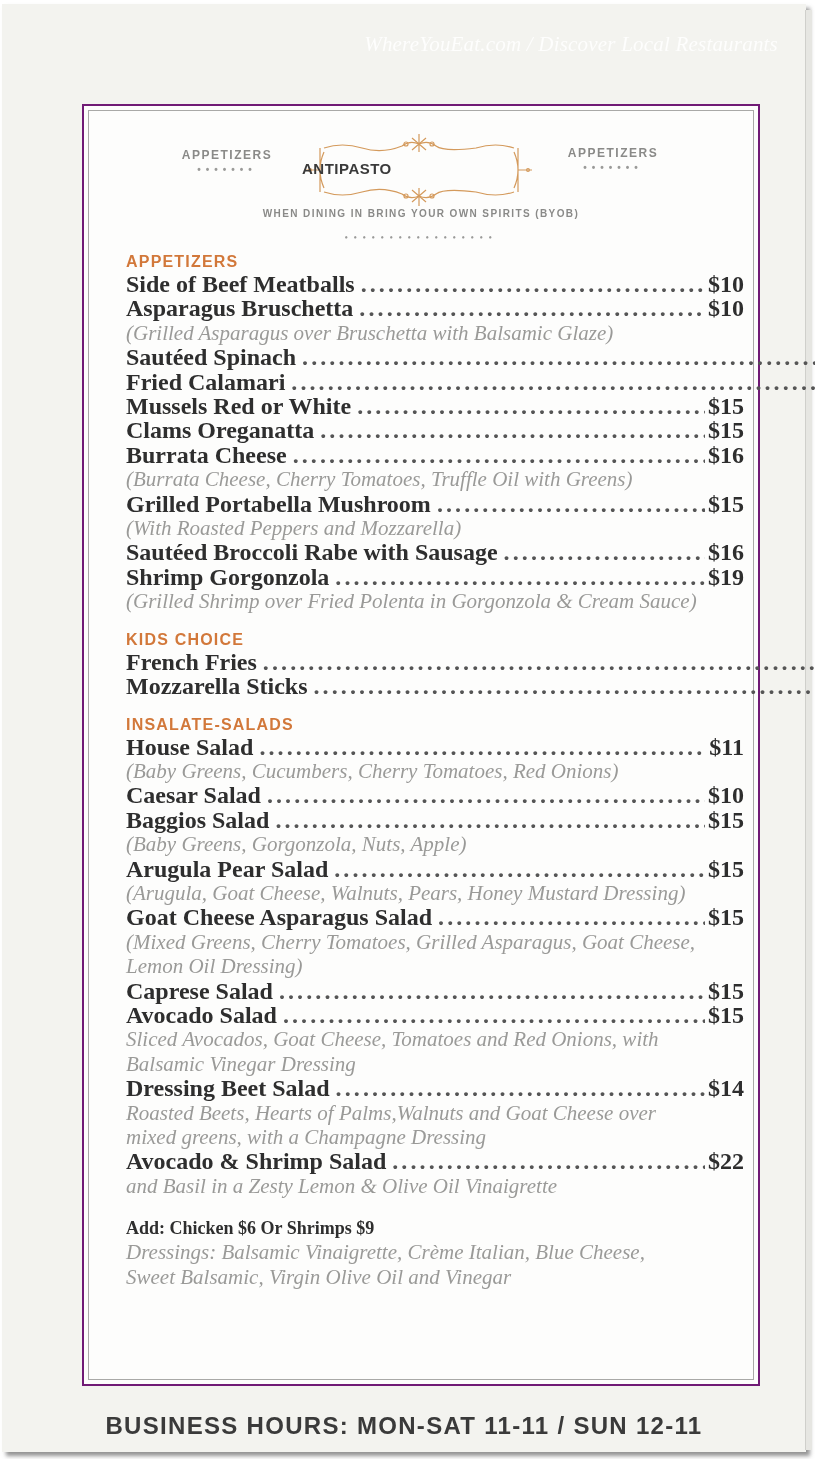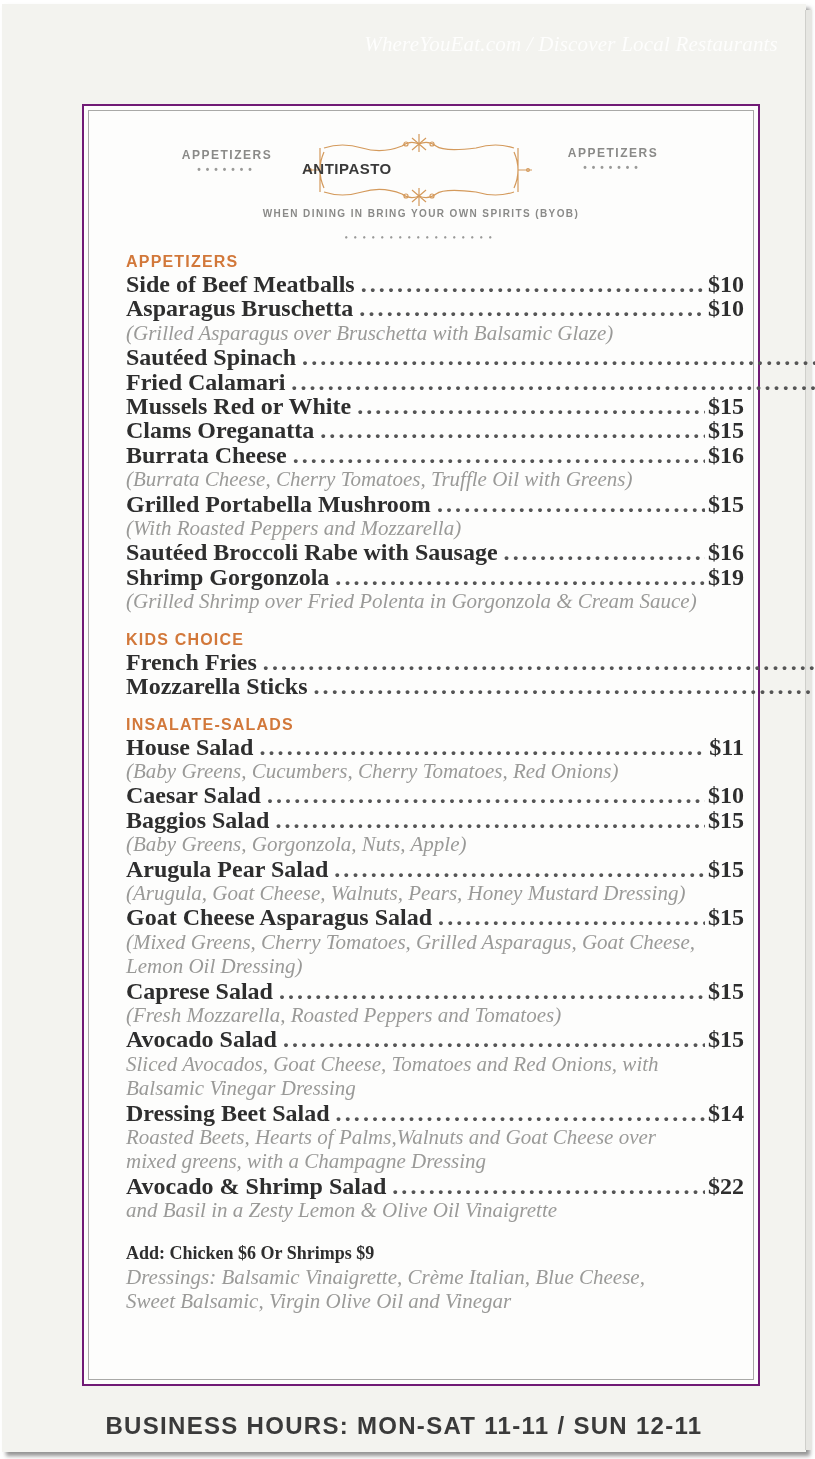"(Fresh Mozzarella, Roasted Peppers and" p.desc { html: <p>(Fresh Mozzarella, Roasted Peppers and Tomatoes)</p> -> none }
